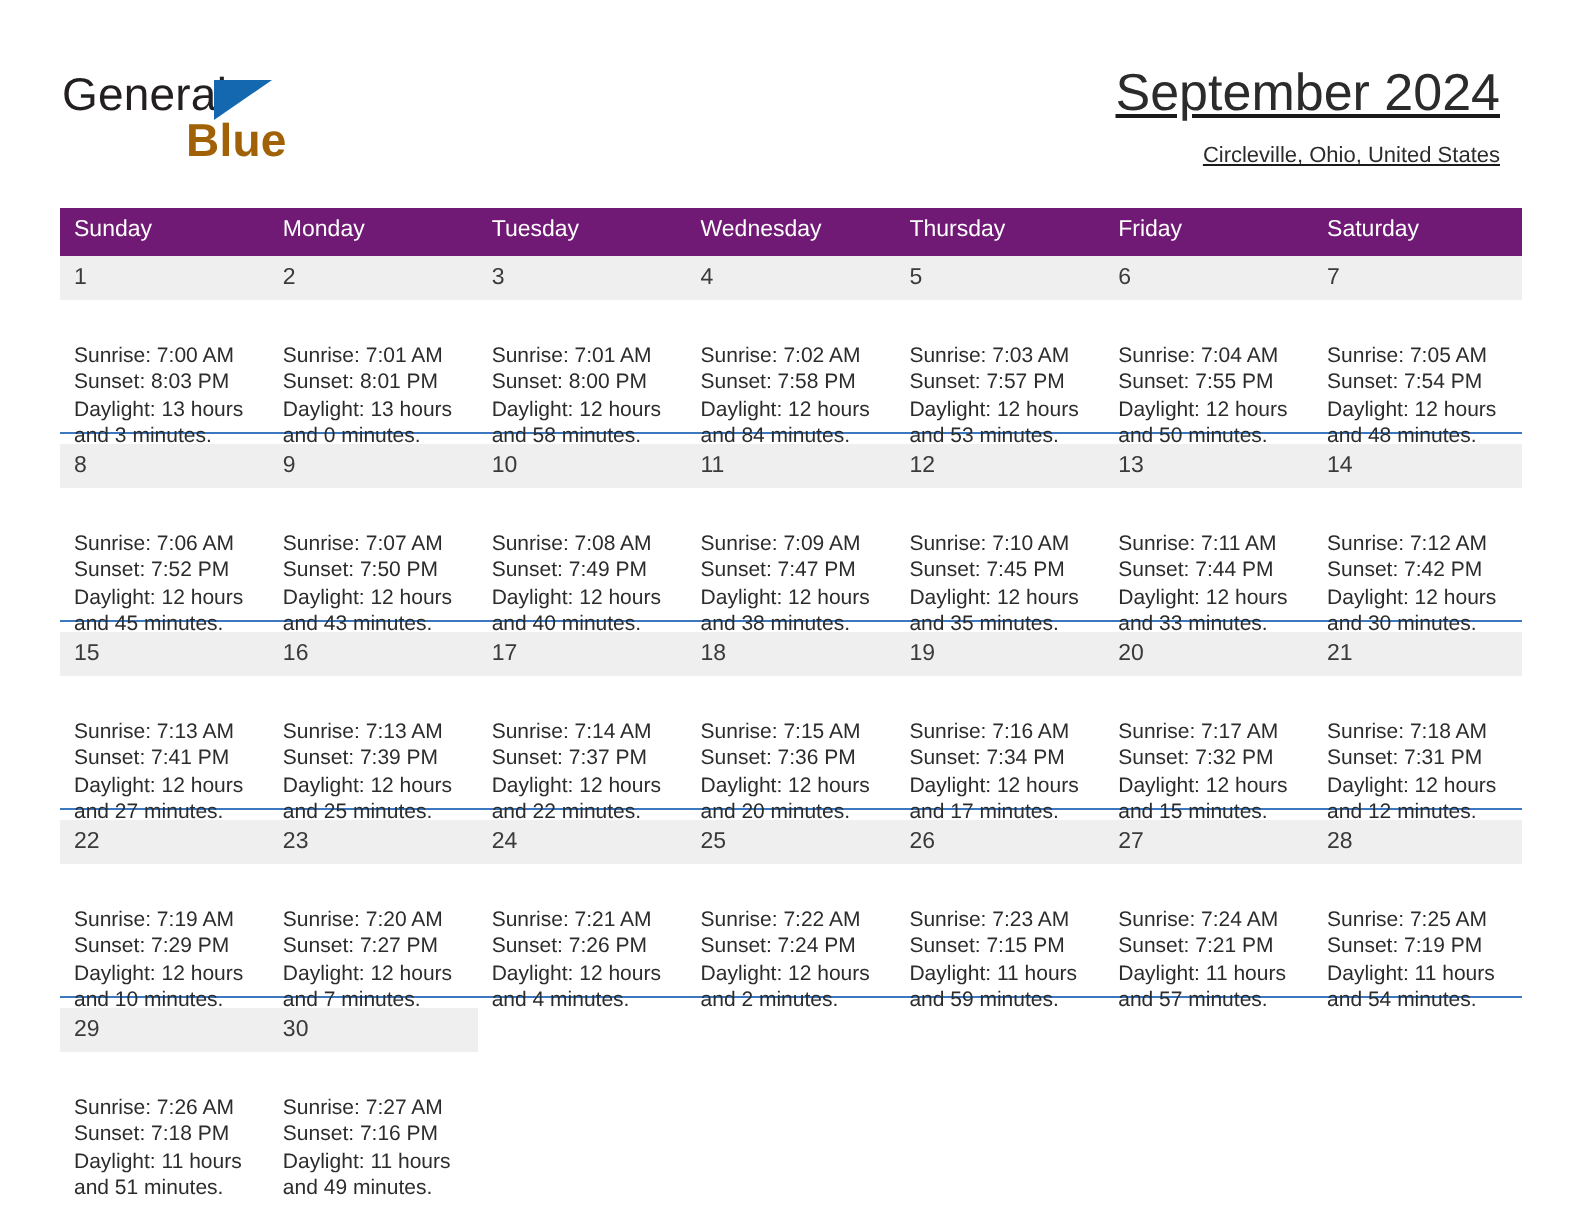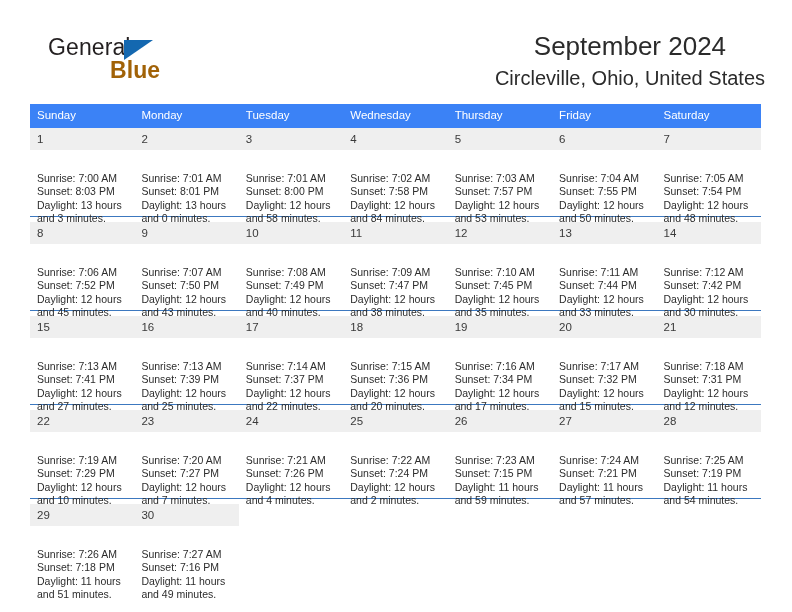"General" .brand { left: 48px -> 31px }
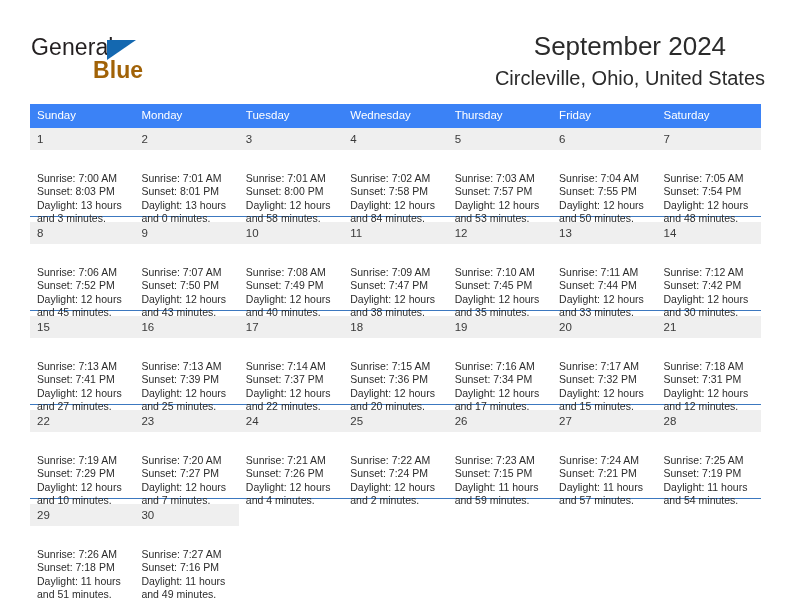"September 2024" .title-block { right: 27px -> 42px; text-align: center -> right; text-decoration: none -> underline }
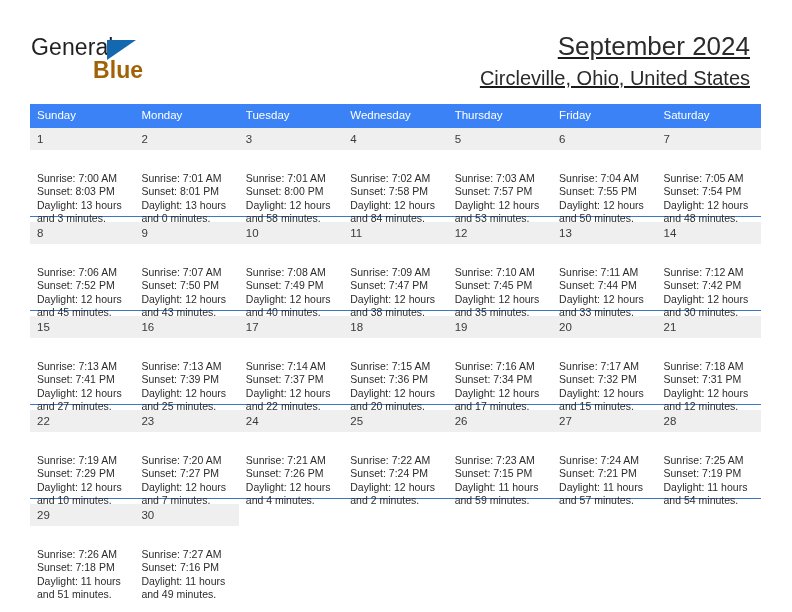"Circleville, Ohio, United States" .cal-subtitle { font-size: 20px -> 11px }
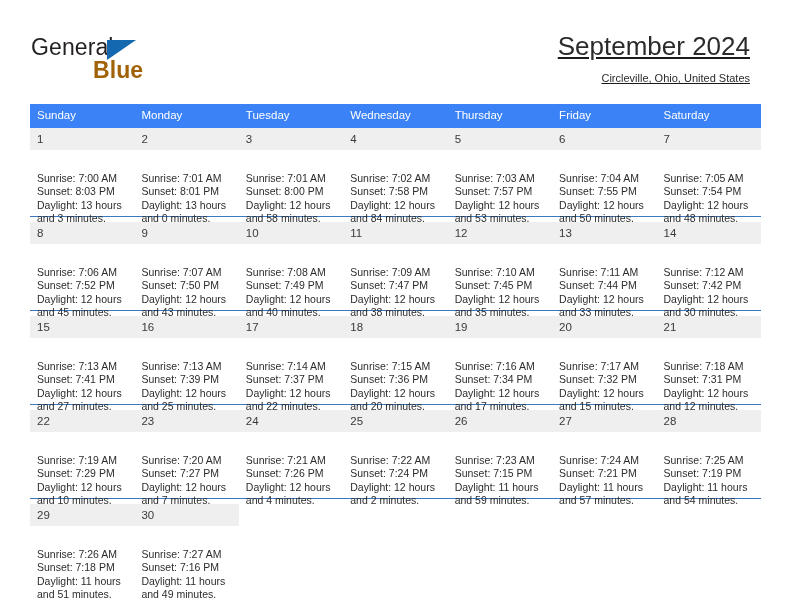"Sunday" .calendar th { background: #3b82f6 -> #701a75 }
